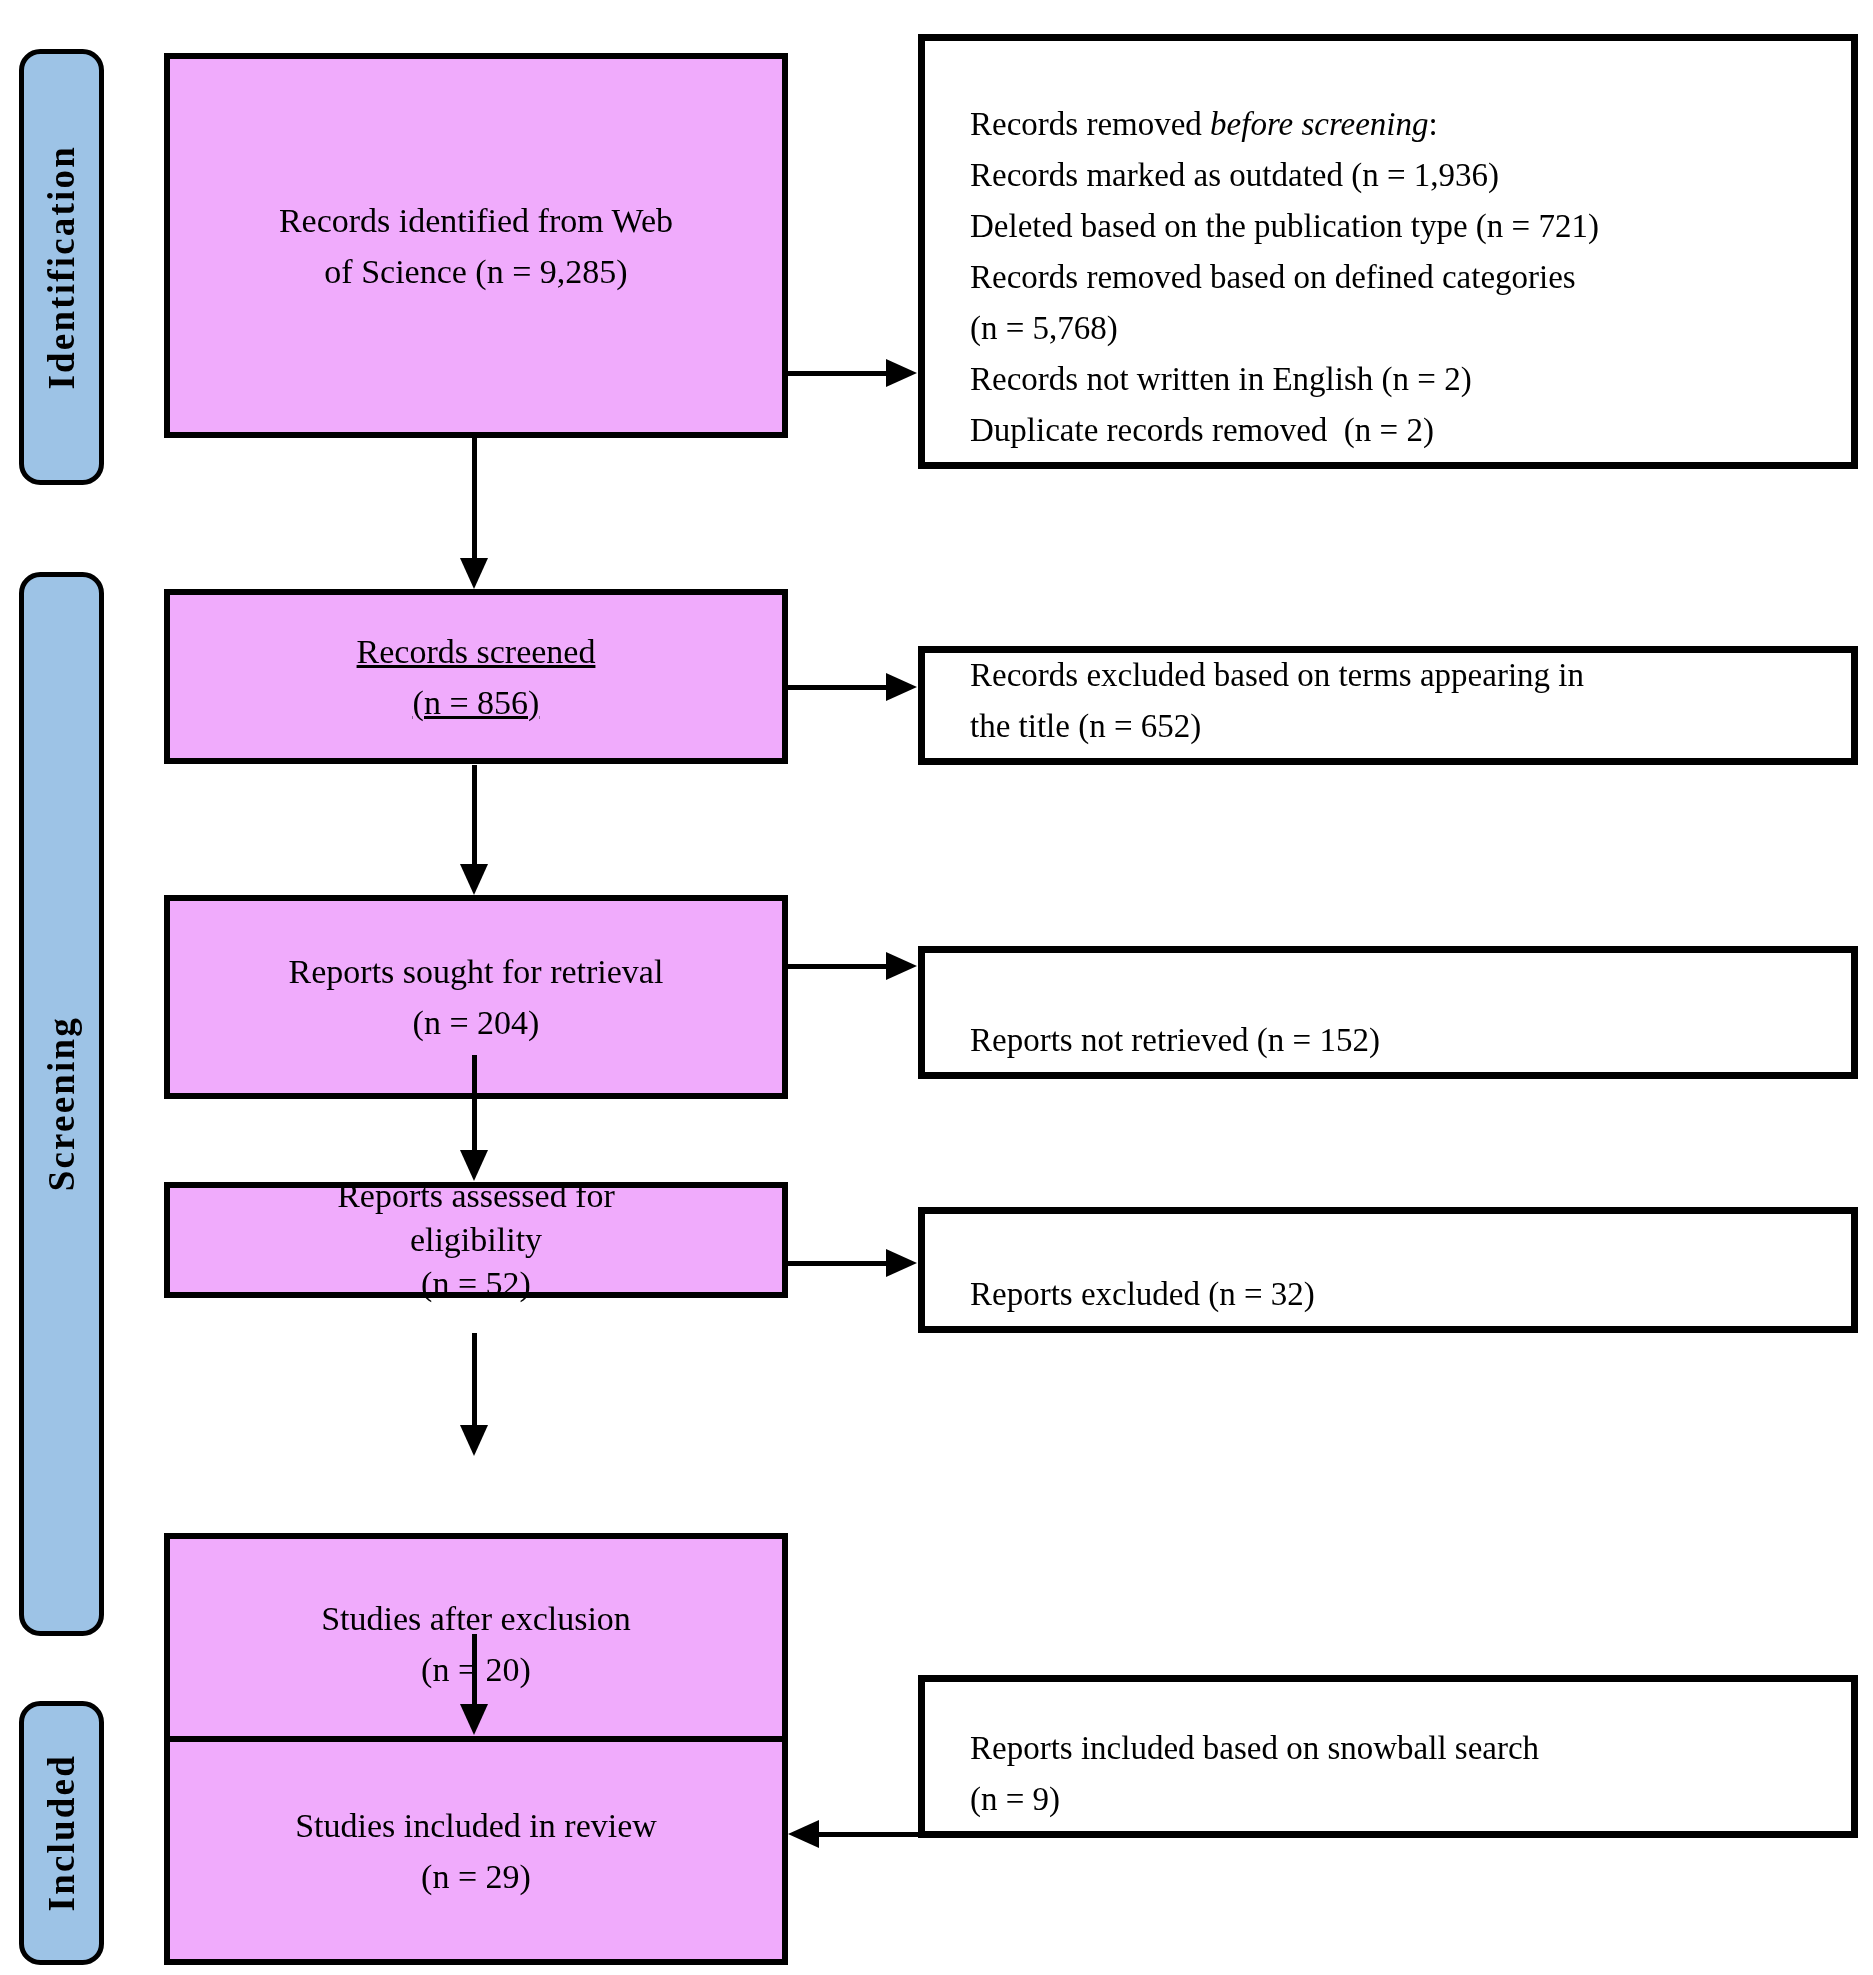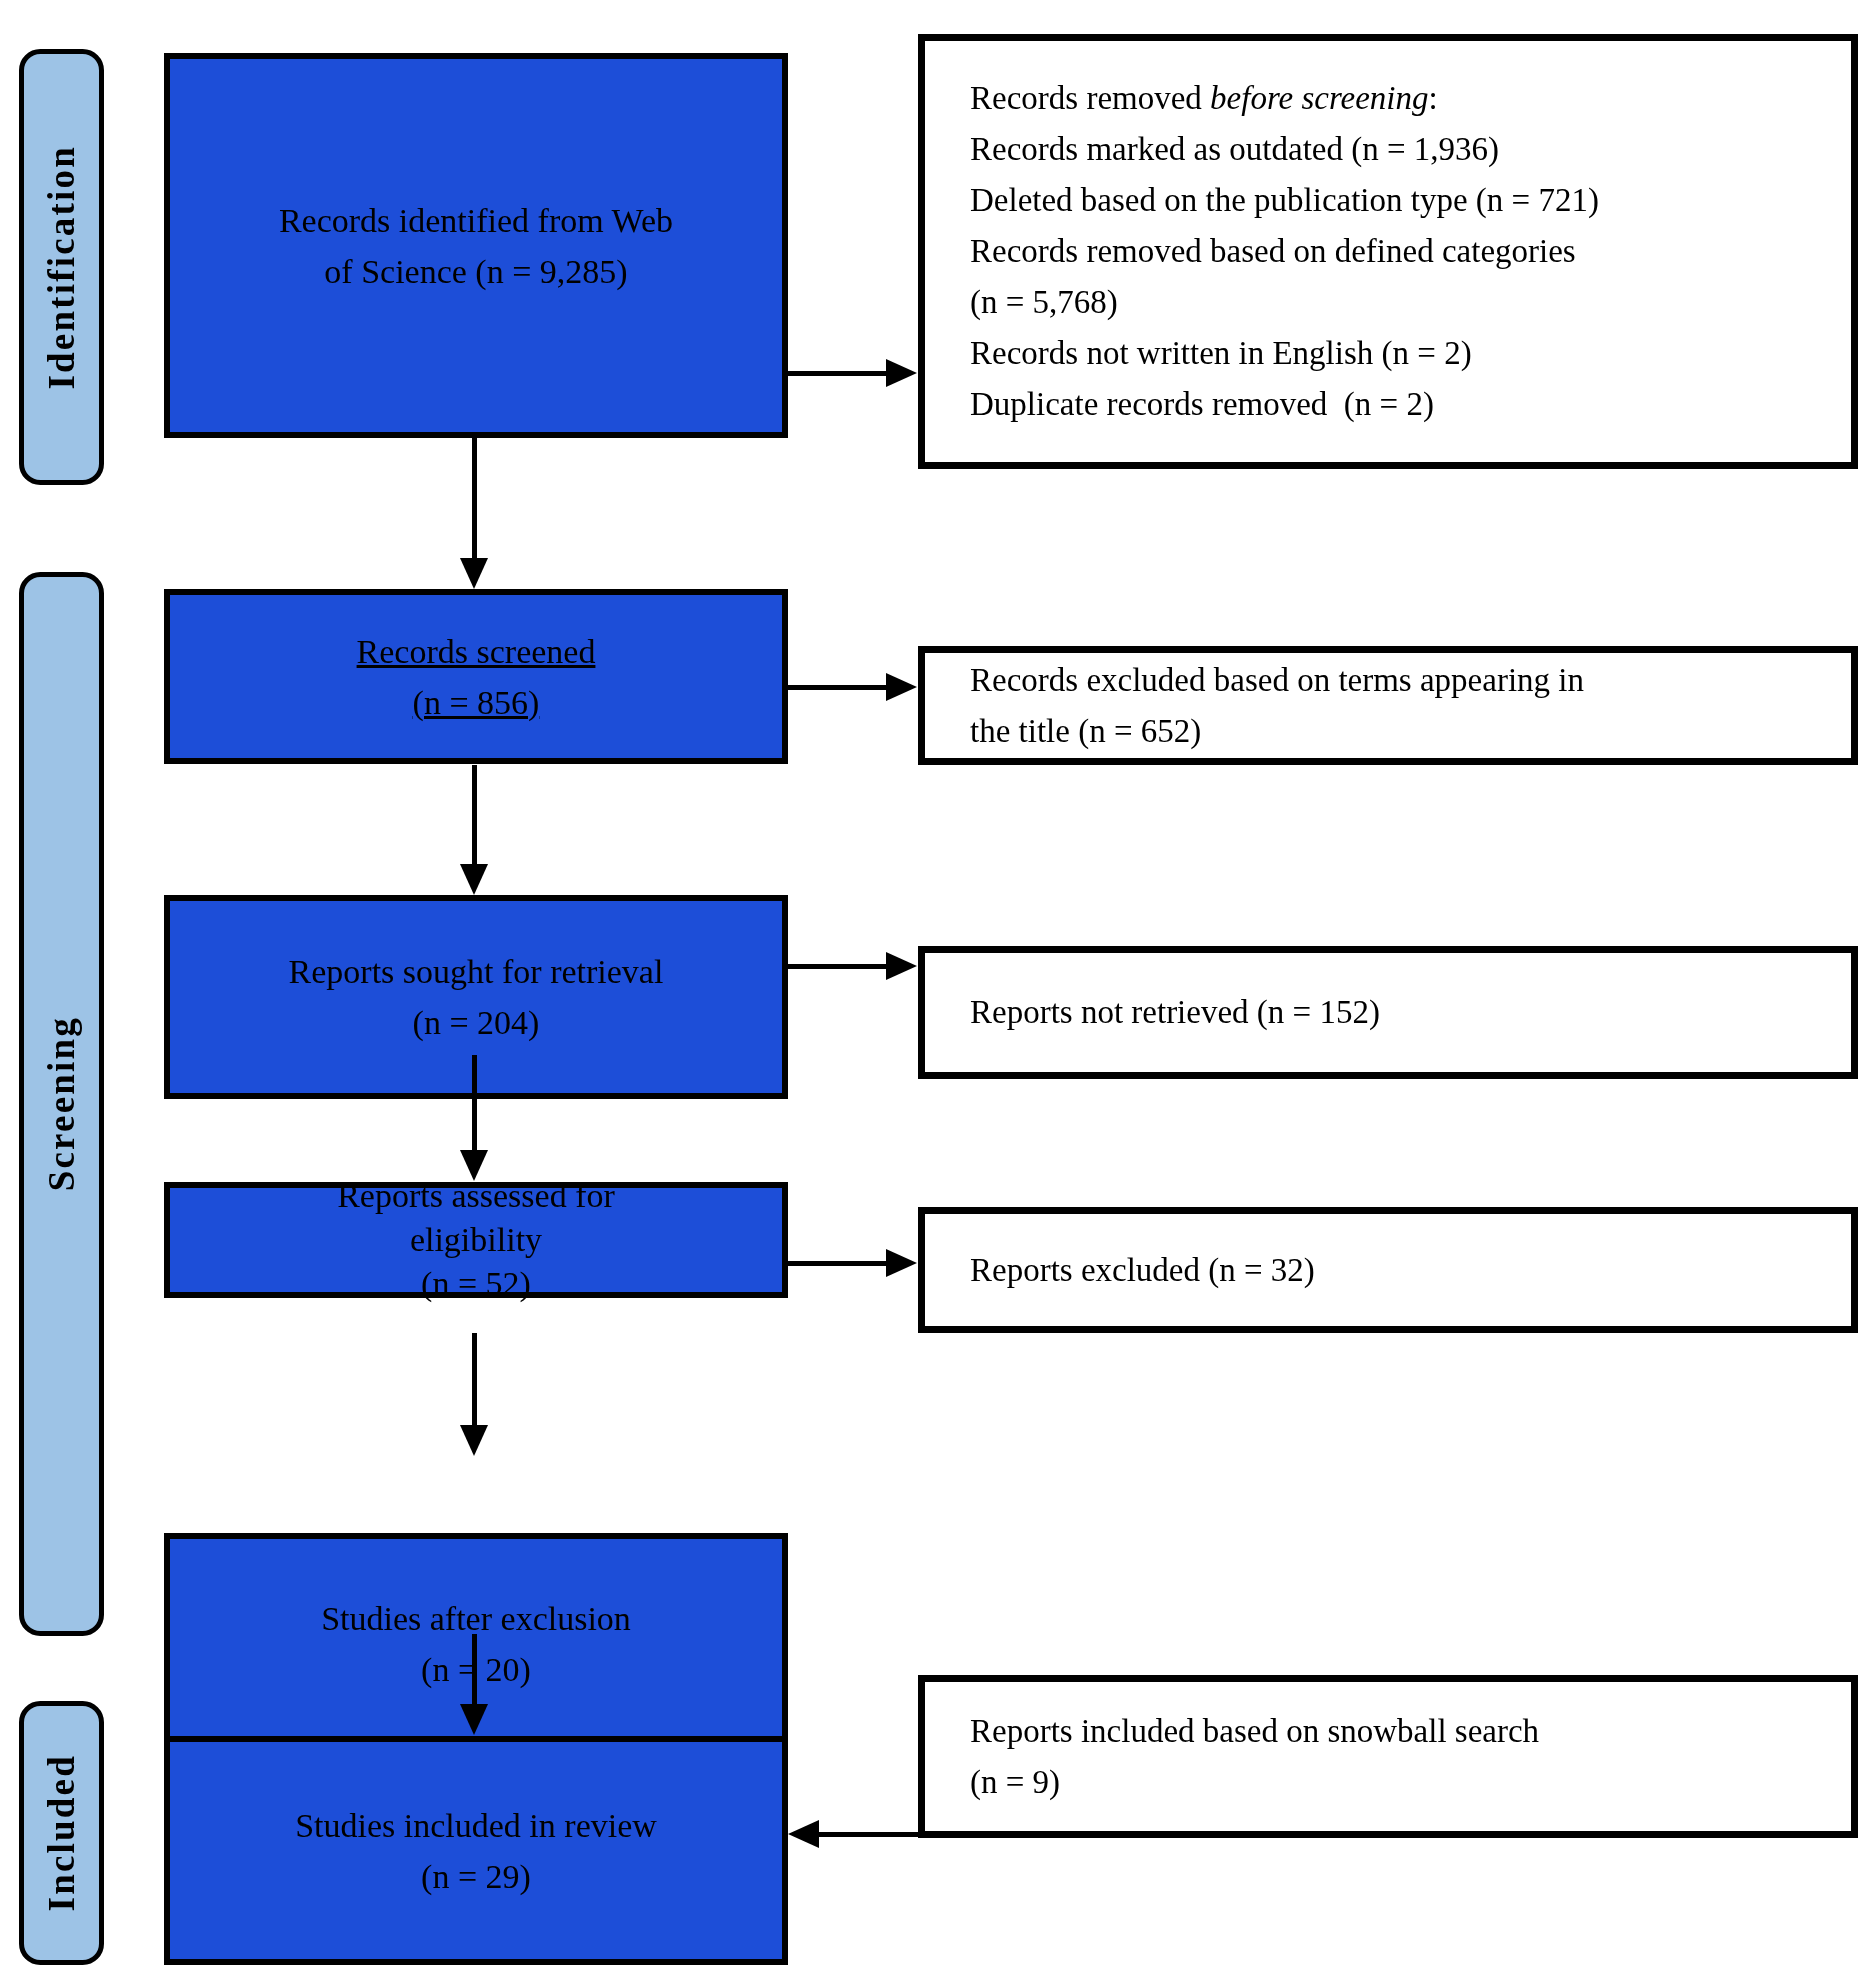"Records removed before screening:" .side-box { justify-content: center -> flex-end }
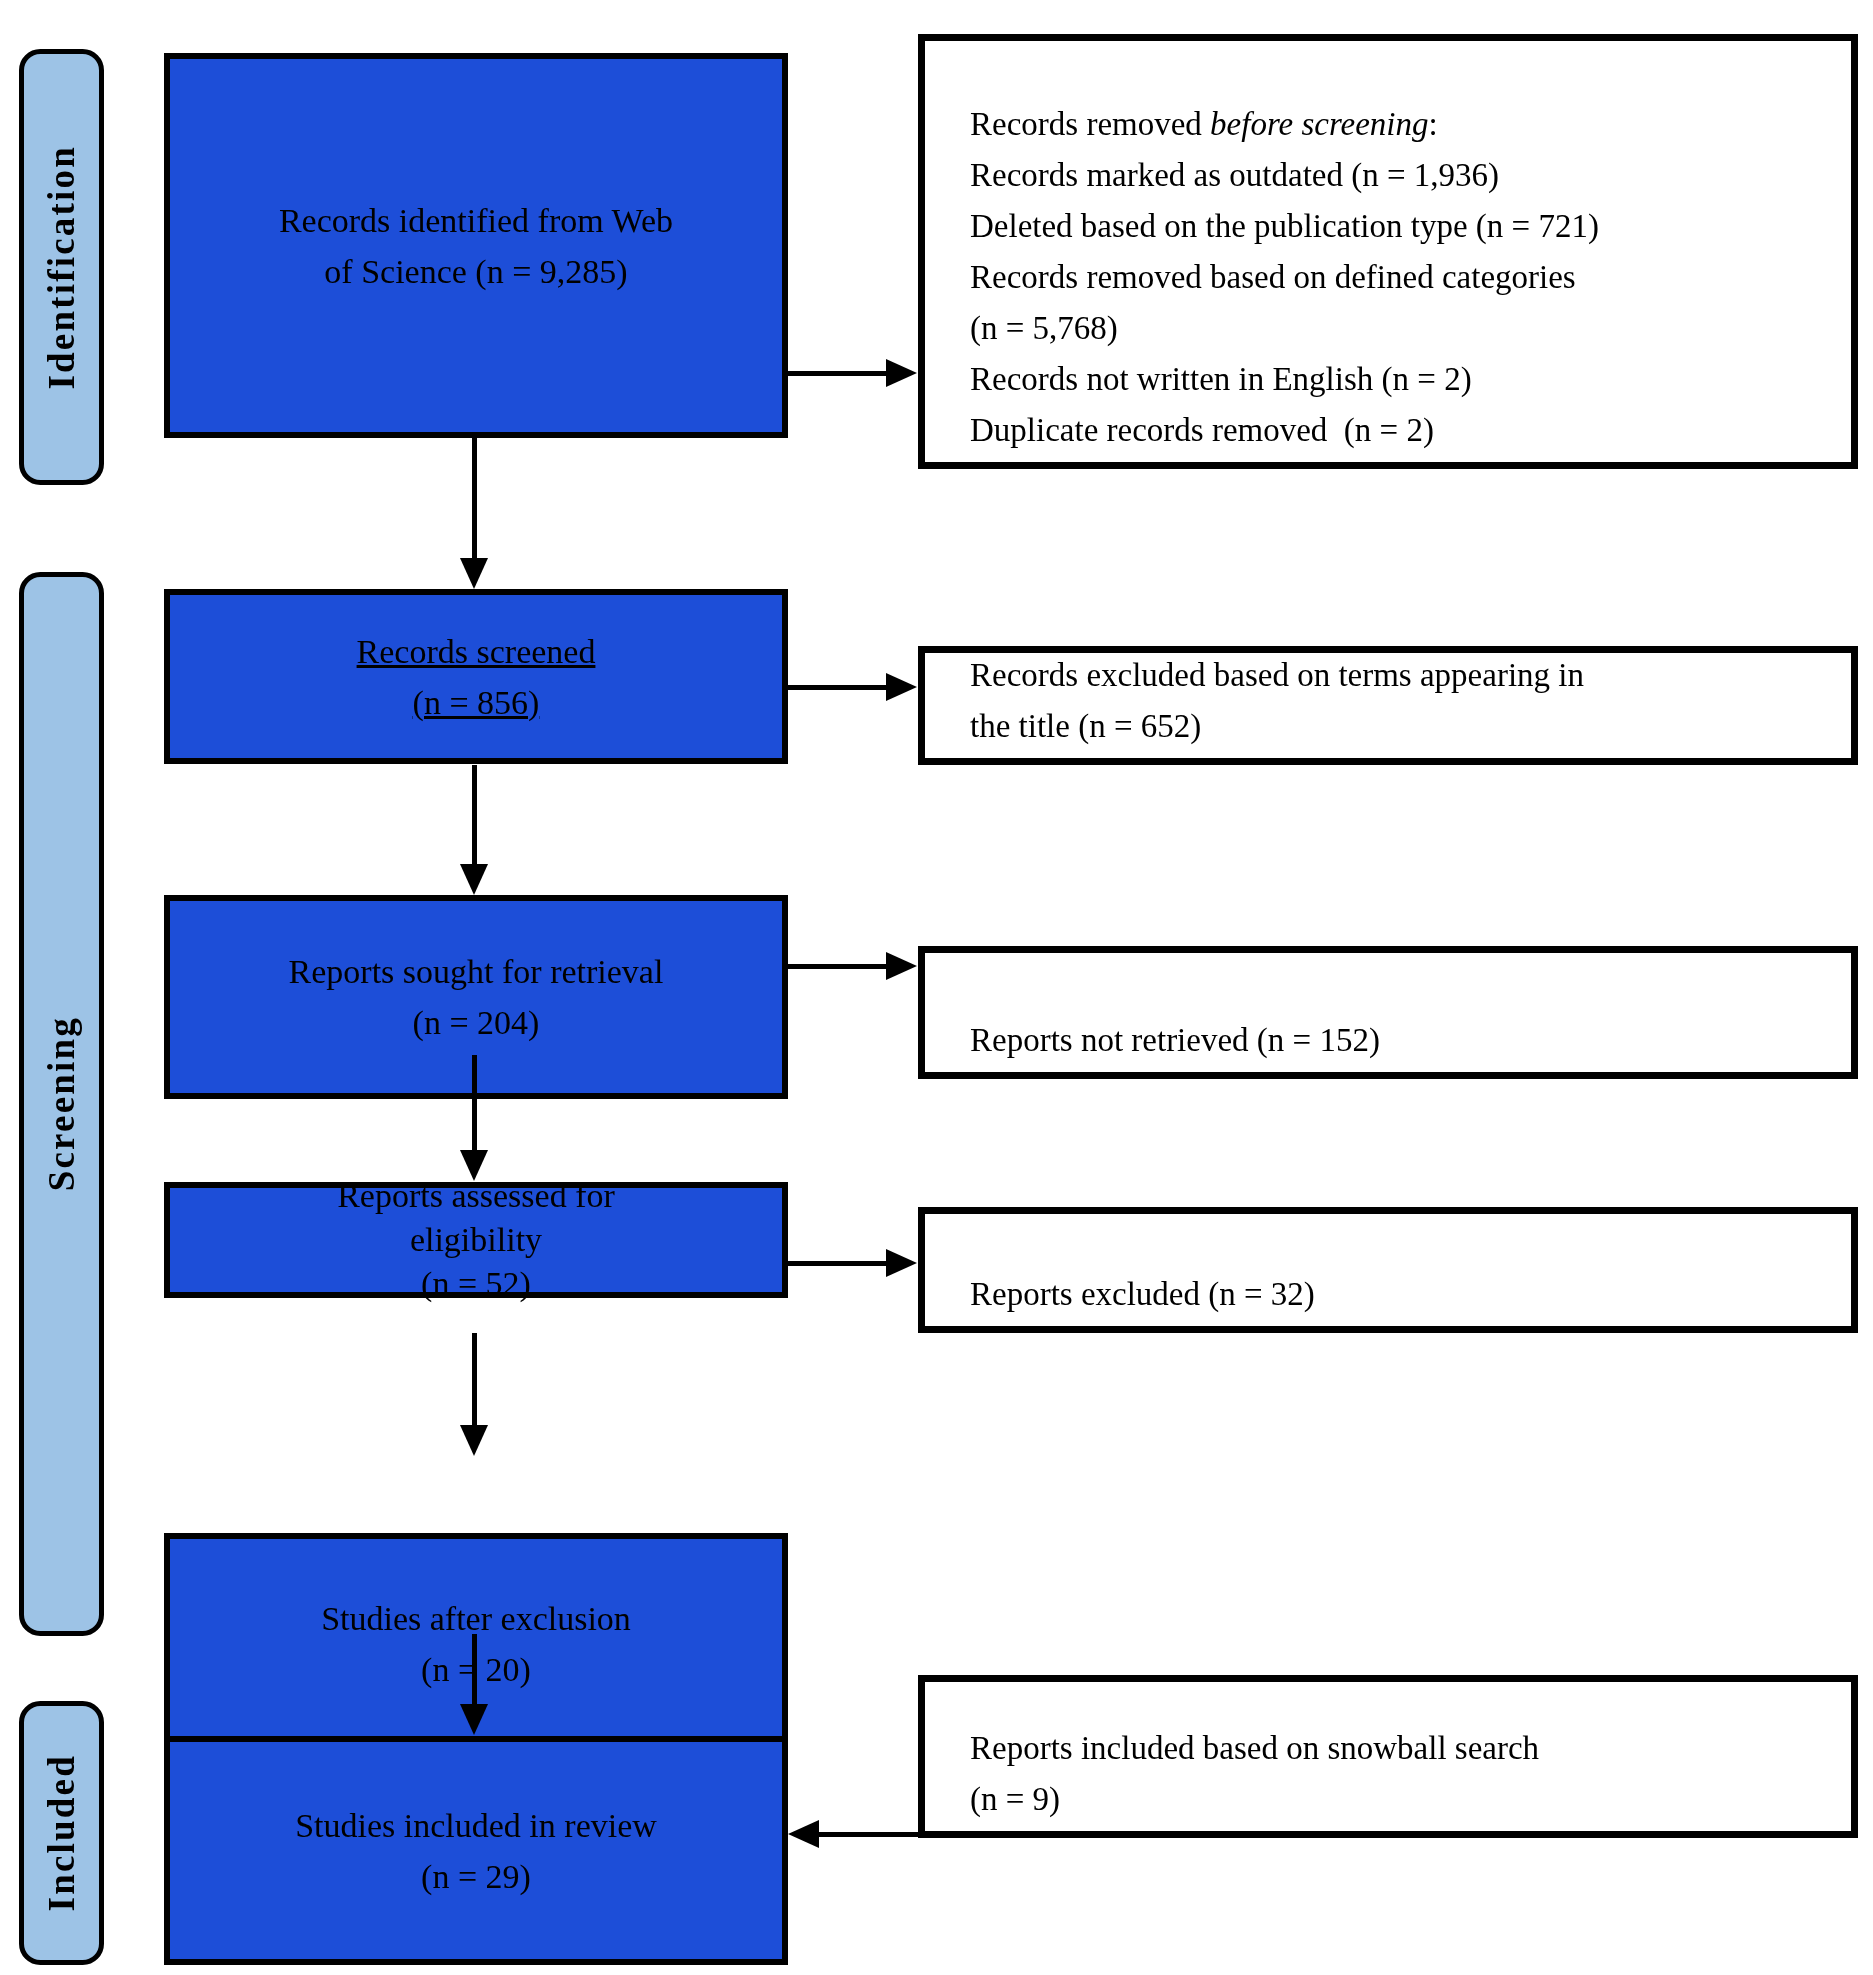"Records identified from Web" .flow-box { background: #1d4ed8 -> #f0abfc }
